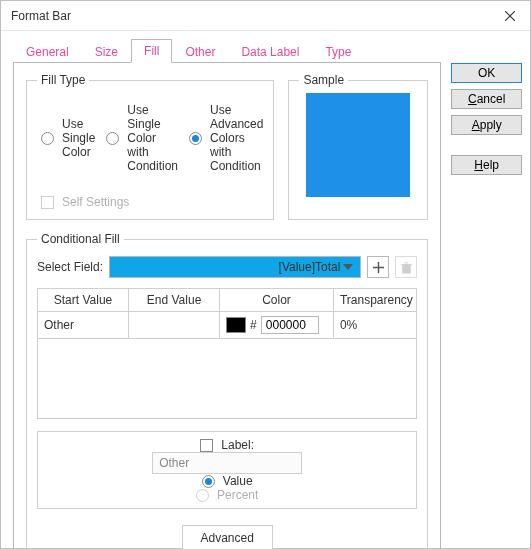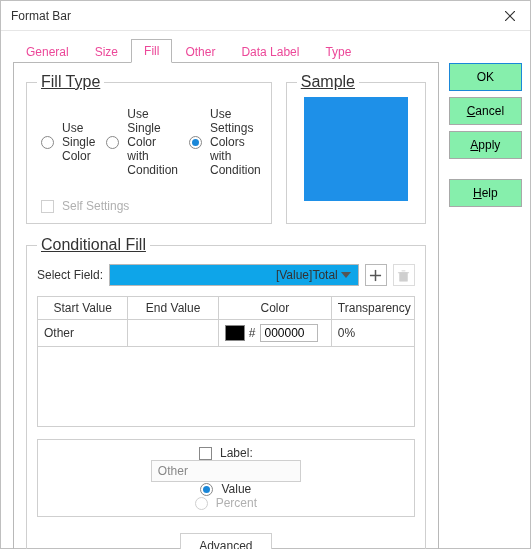"Fill Type" fieldset legend { font-size: 16px -> 12px; text-decoration: underline -> none }
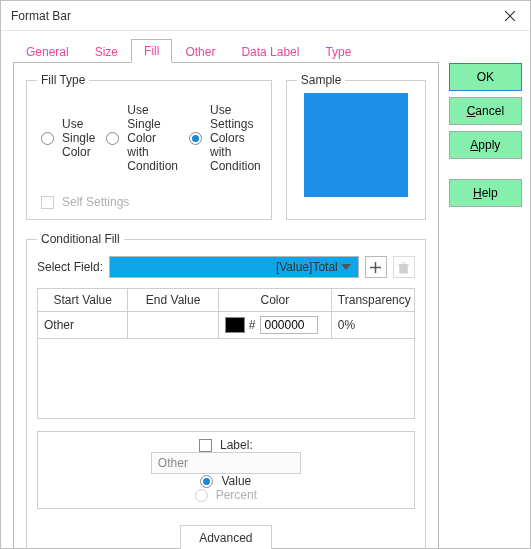"OK" .right button { background: #86efac -> #e5e5e5; height: 28px -> 20px }
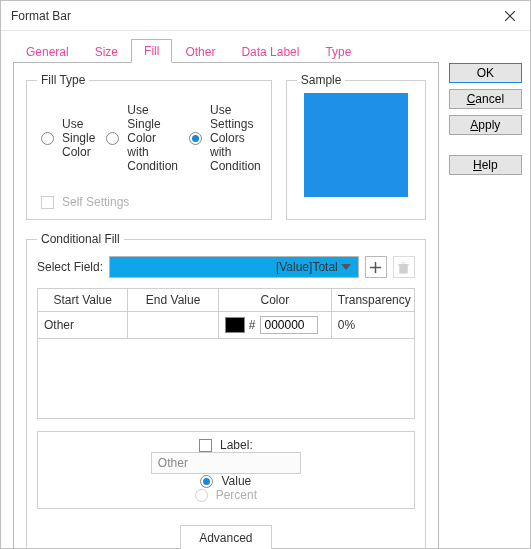"Use Settings Colors with Condition" span { text: Settings -> Advanced }
